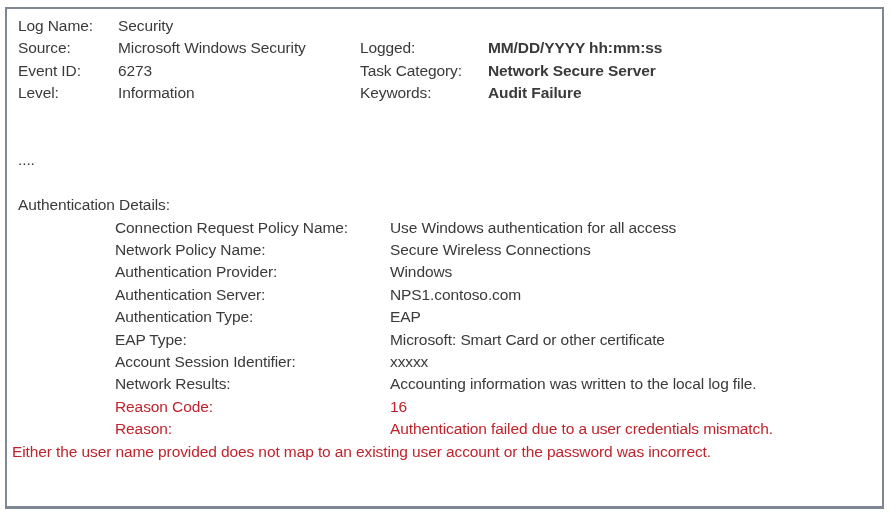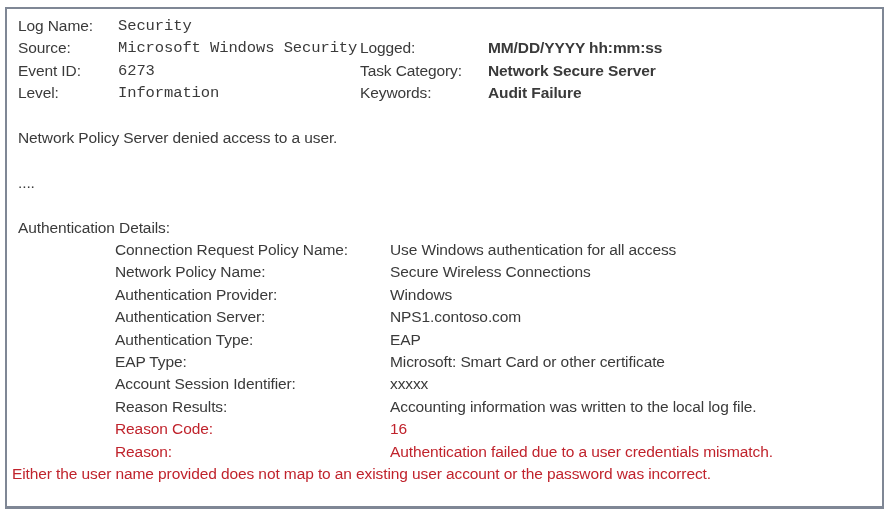"Security" .hdr-row .v1 { font-family: Liberation Mono, monospace -> none }
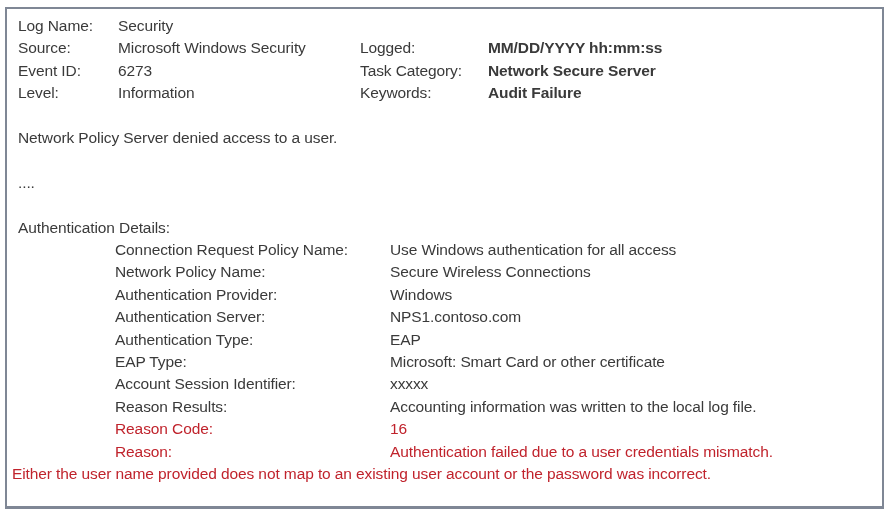"Network Policy Server denied access" div.text-line { html: <div>Network Policy Server denied access to a user.</div> -> none }
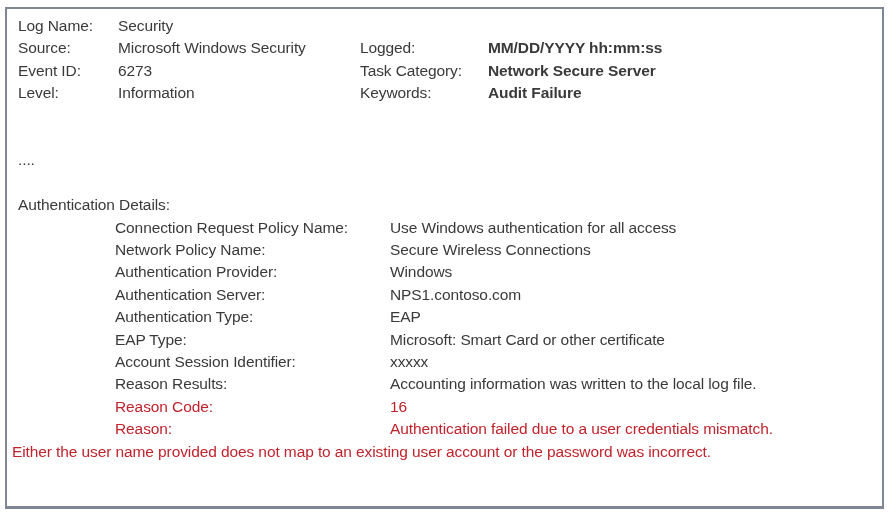"Reason Results:" span.dl { text: Reason -> Network }
